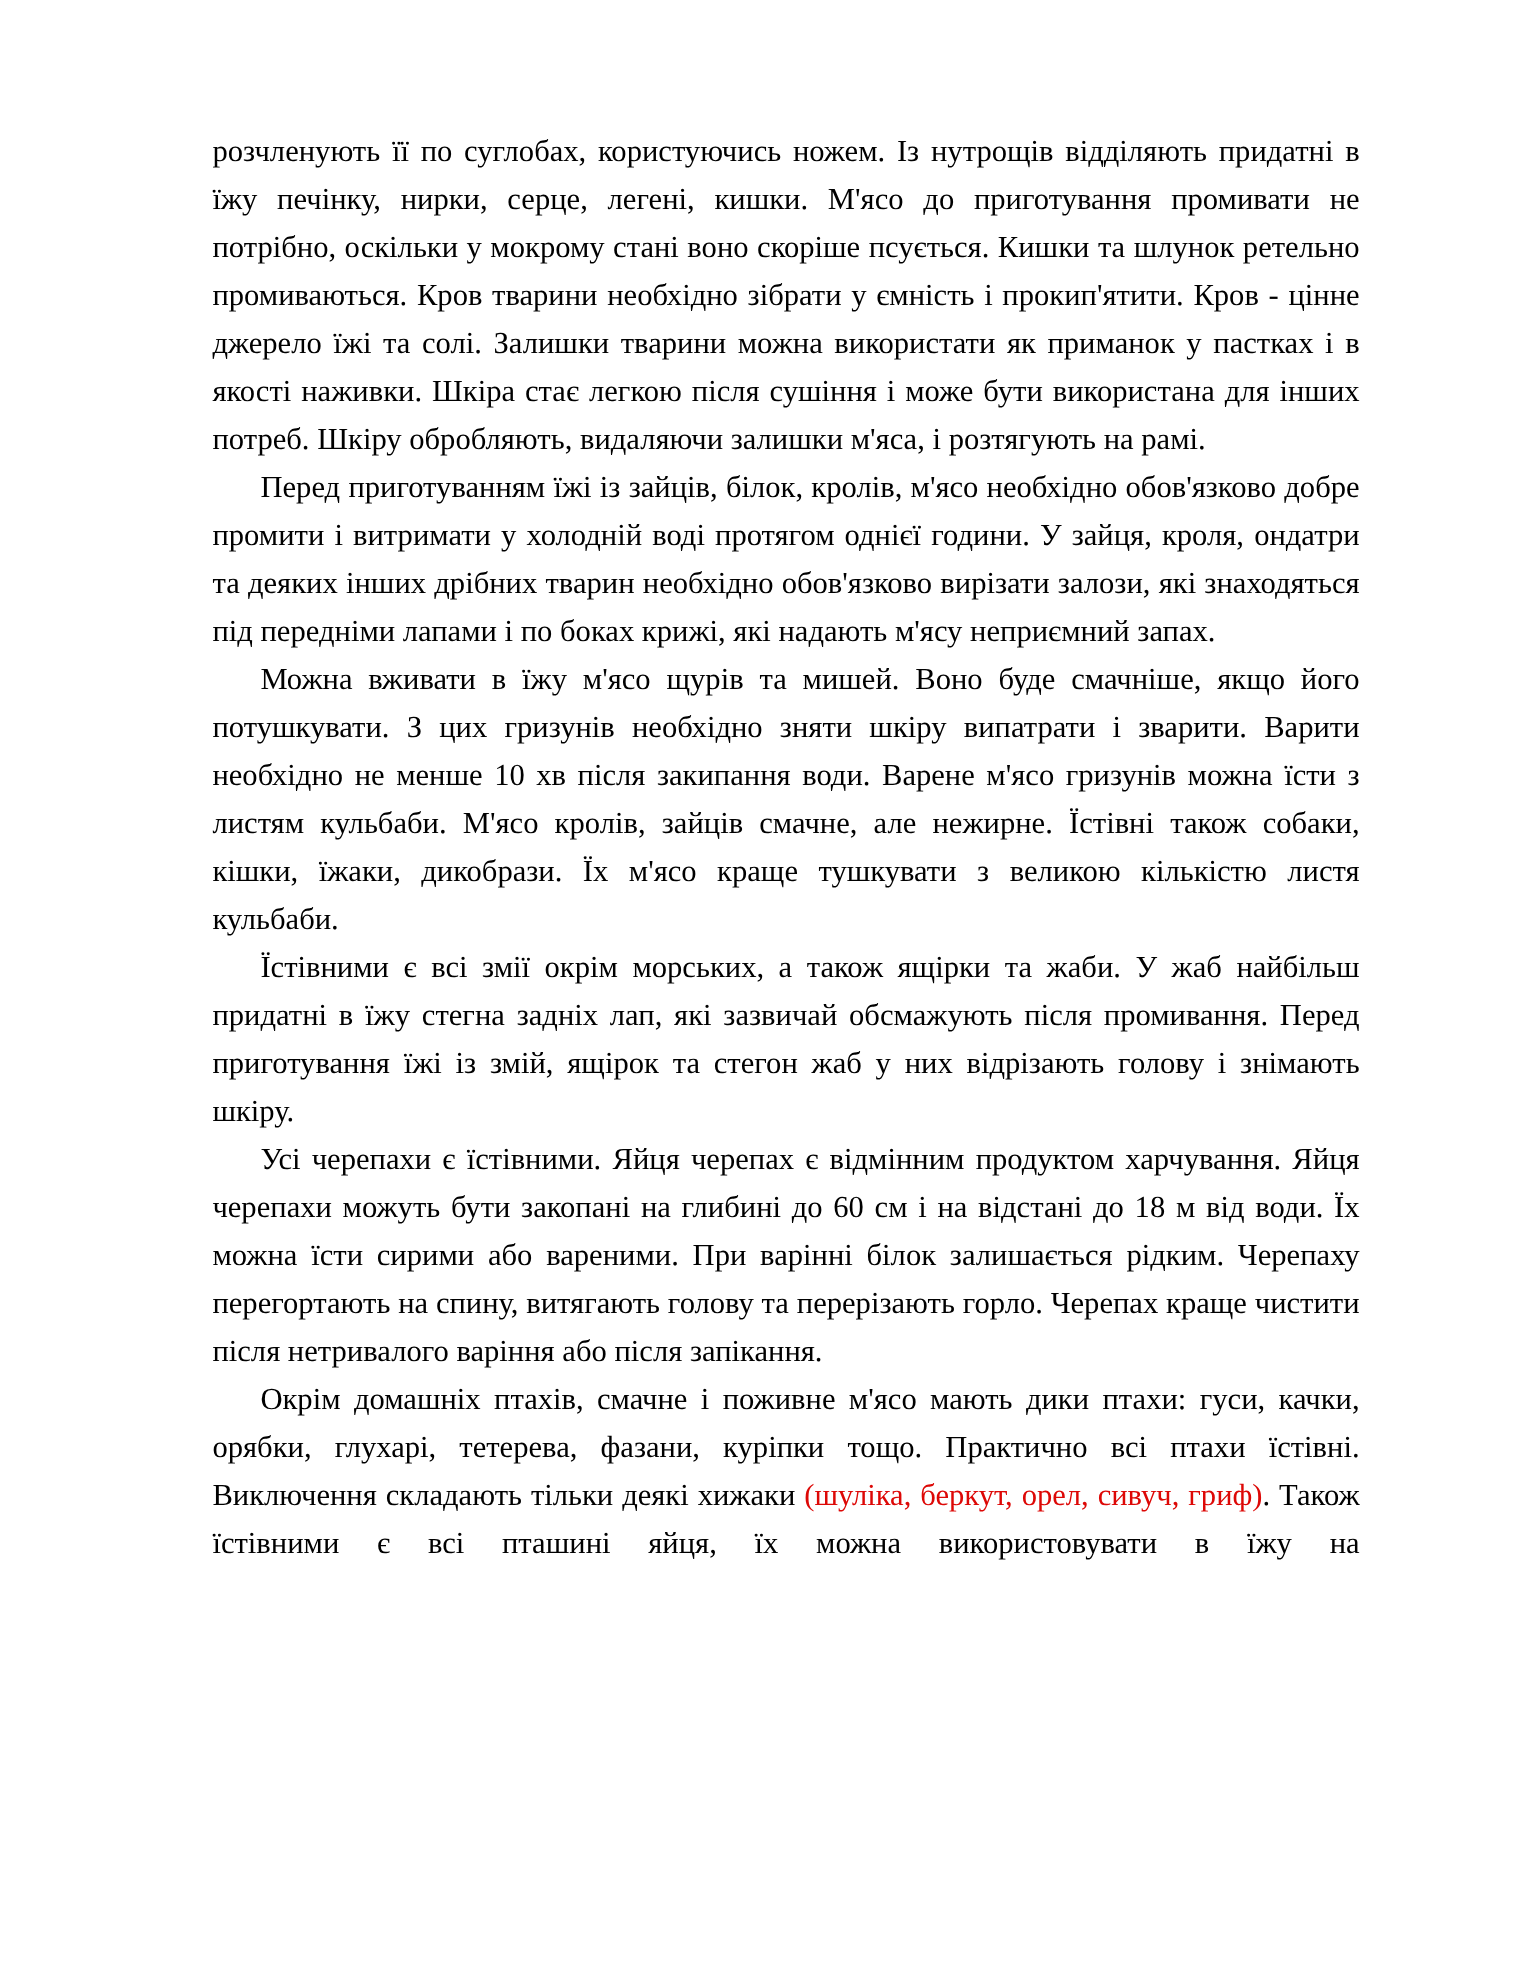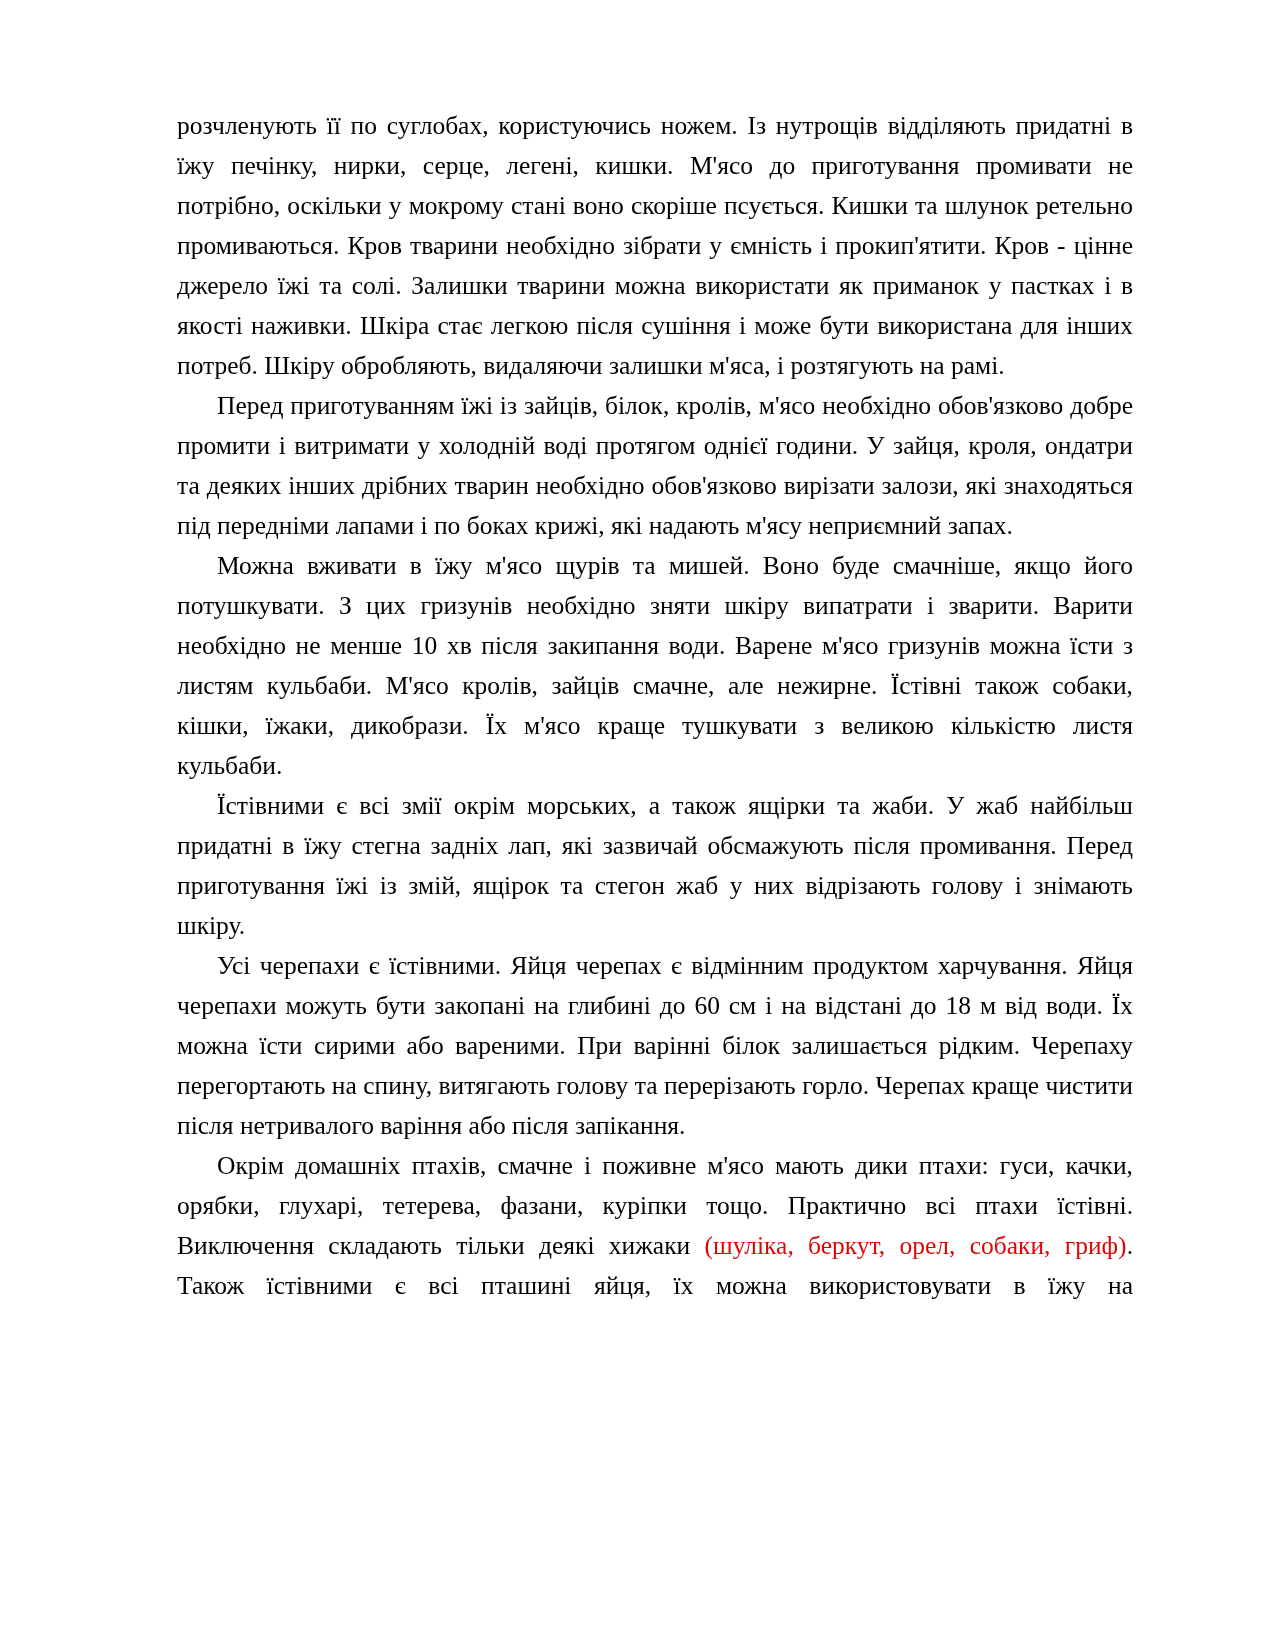"(шуліка, беркут, орел, собаки, гриф)" span.run-red { text: собаки -> сивуч }
